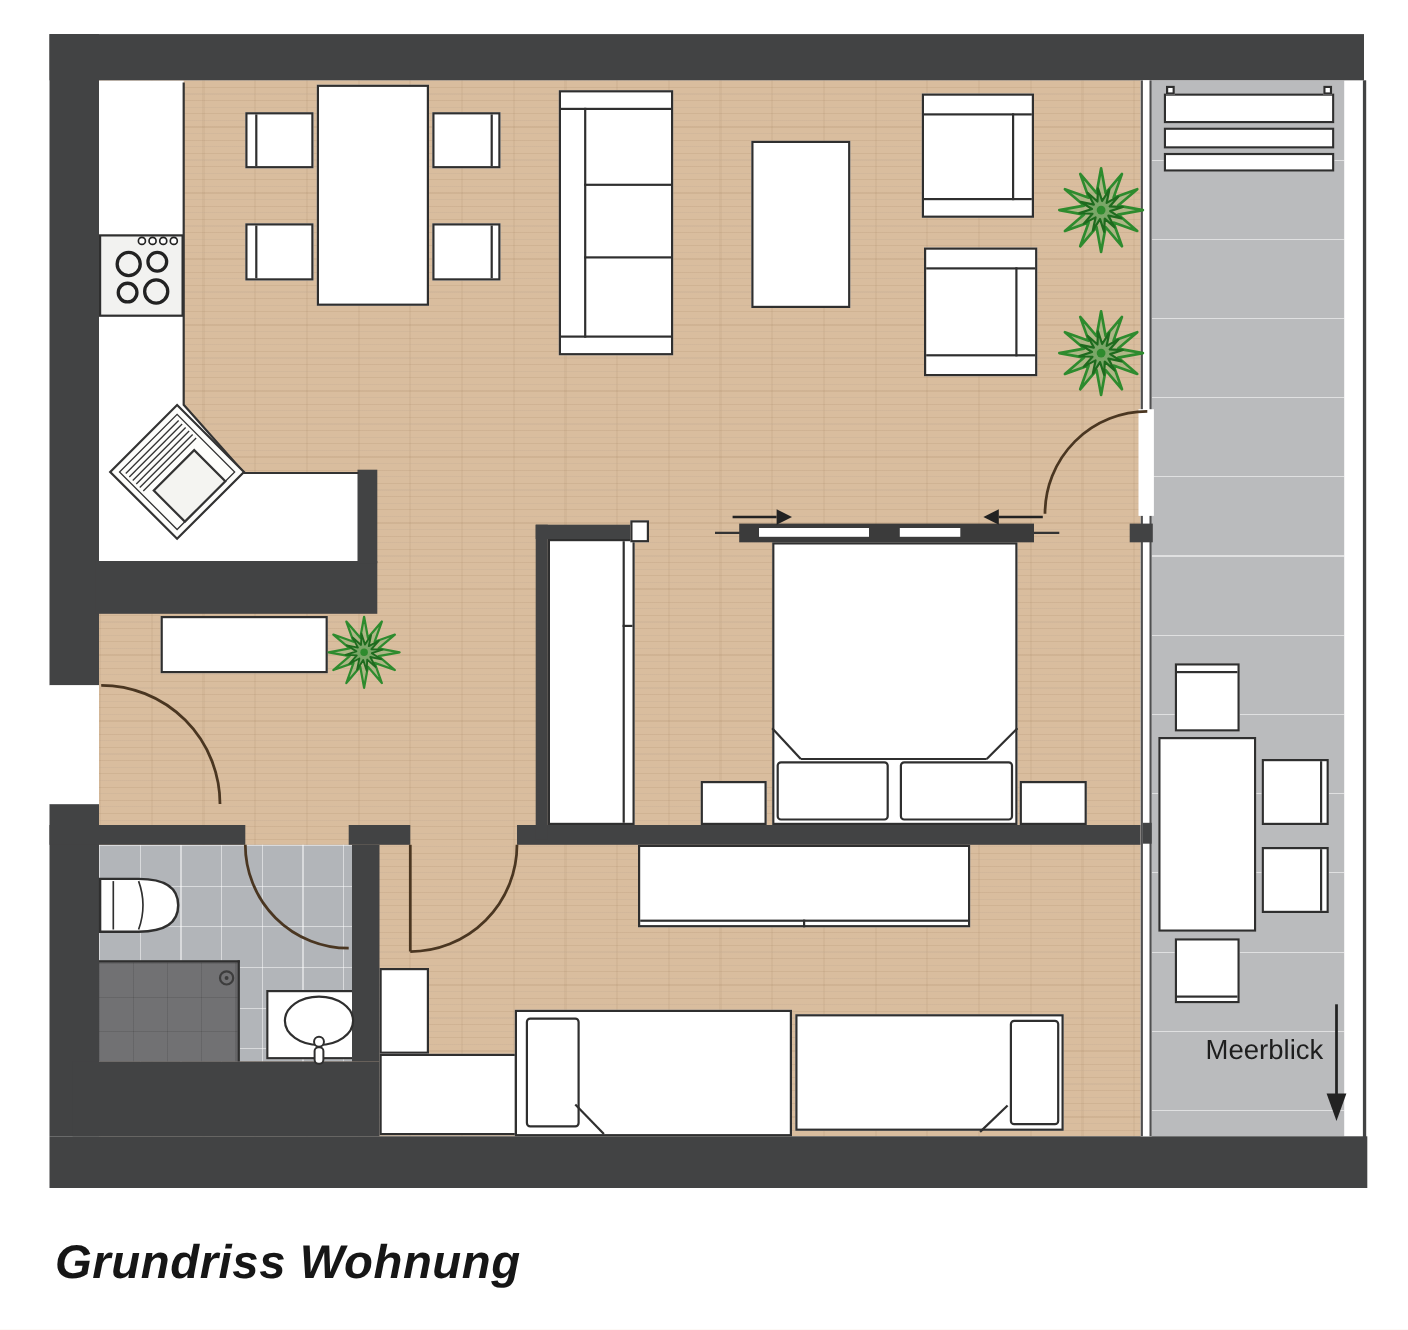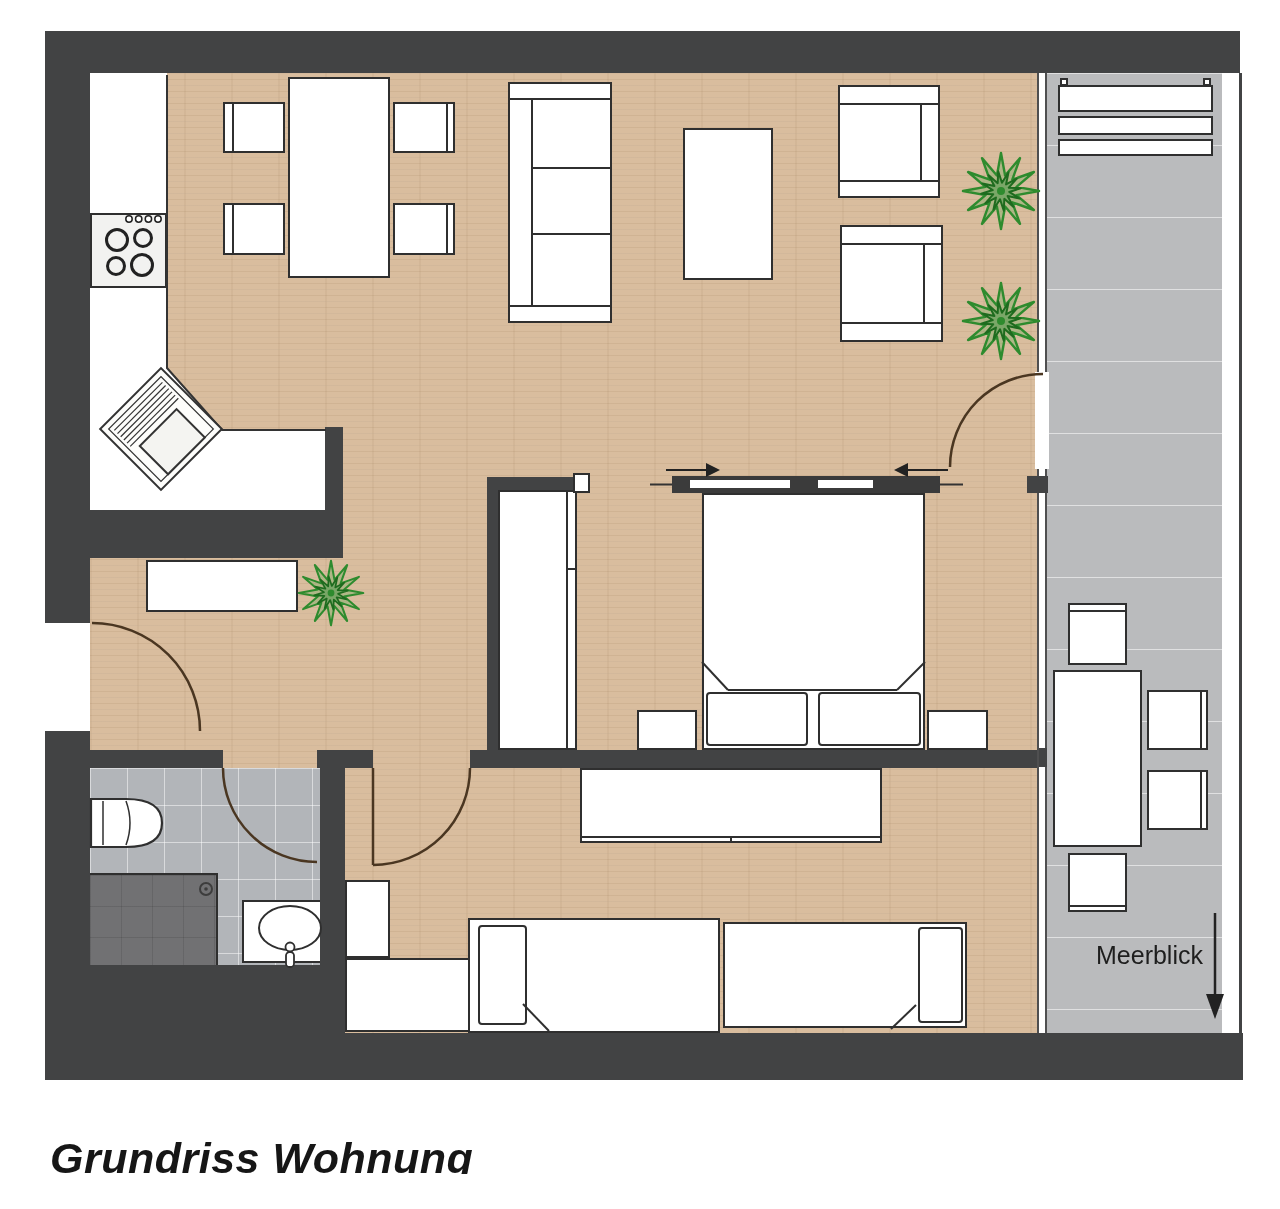"Grundriss Wohnung" .title { margin-top: 10px -> none }
